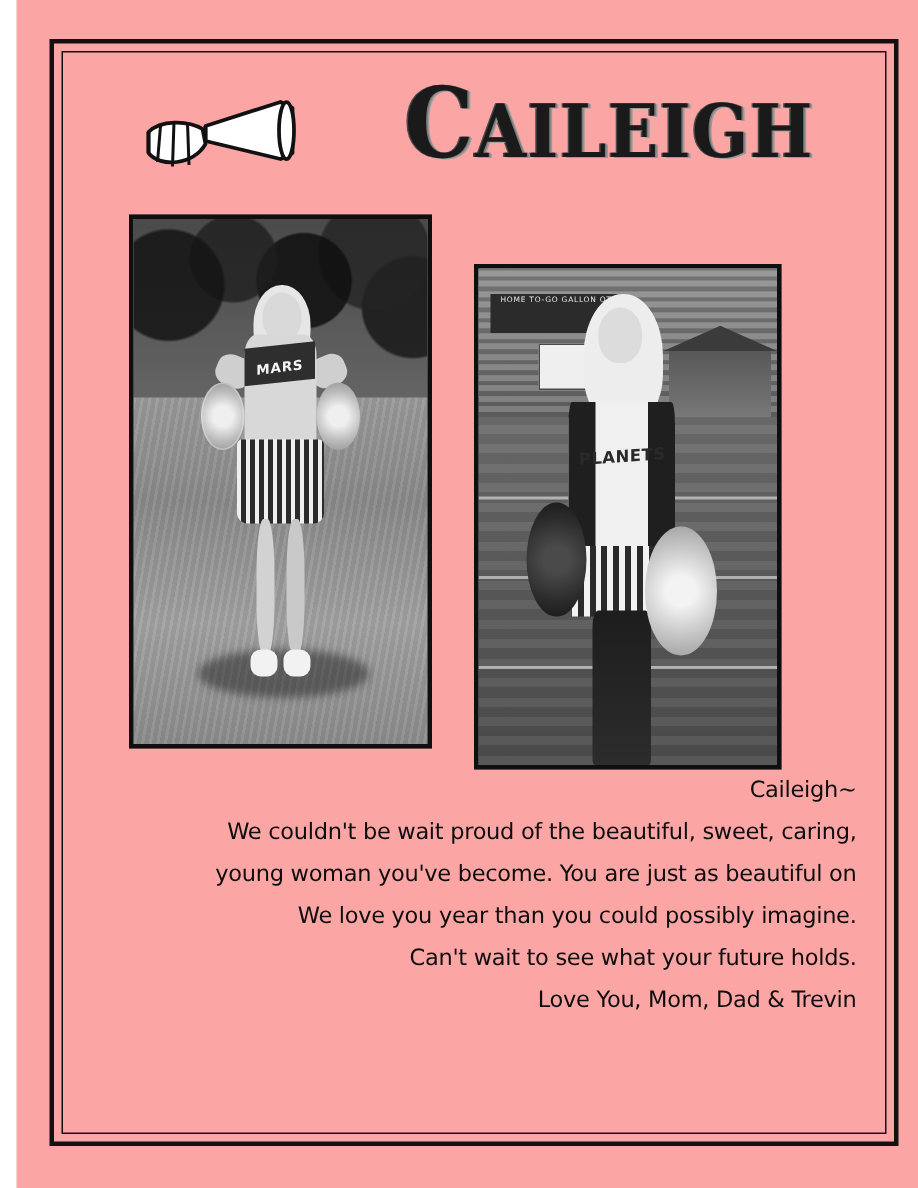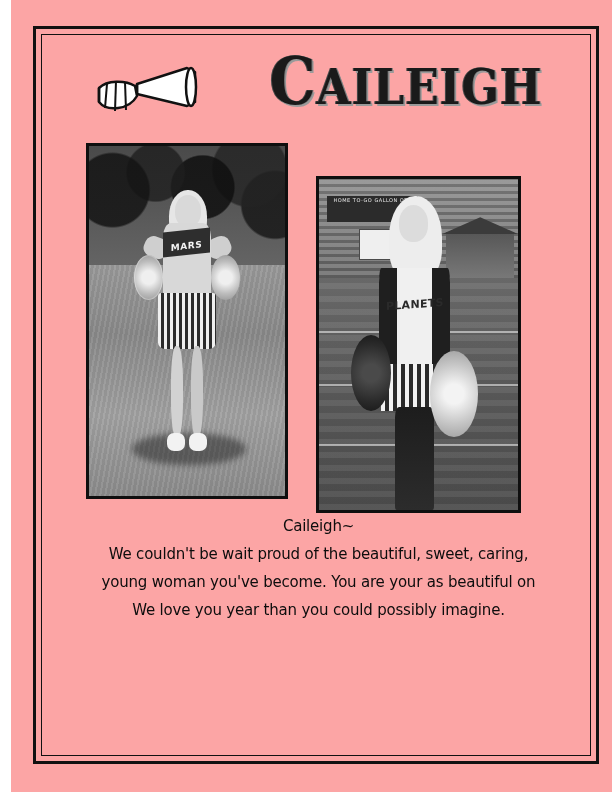"Caileigh~" .message { text-align: center -> right }
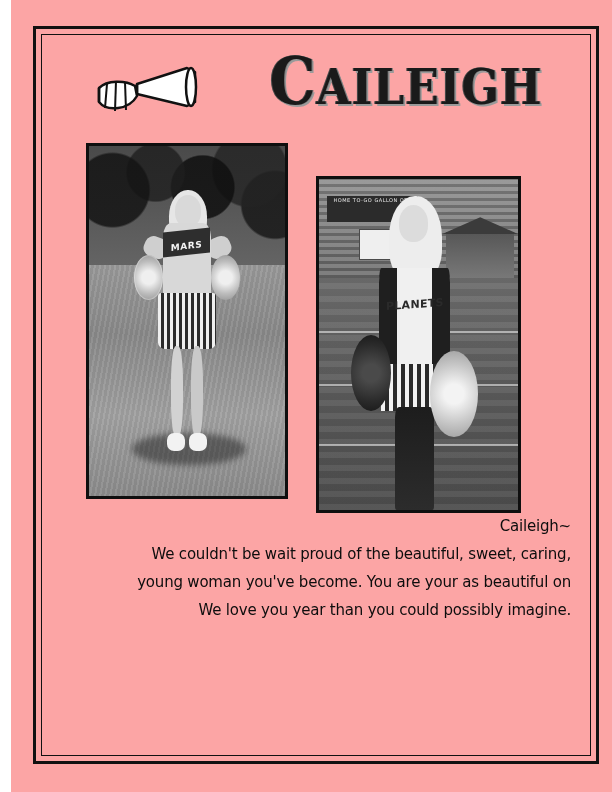"young woman you've become. You" span.line { text: your -> just }
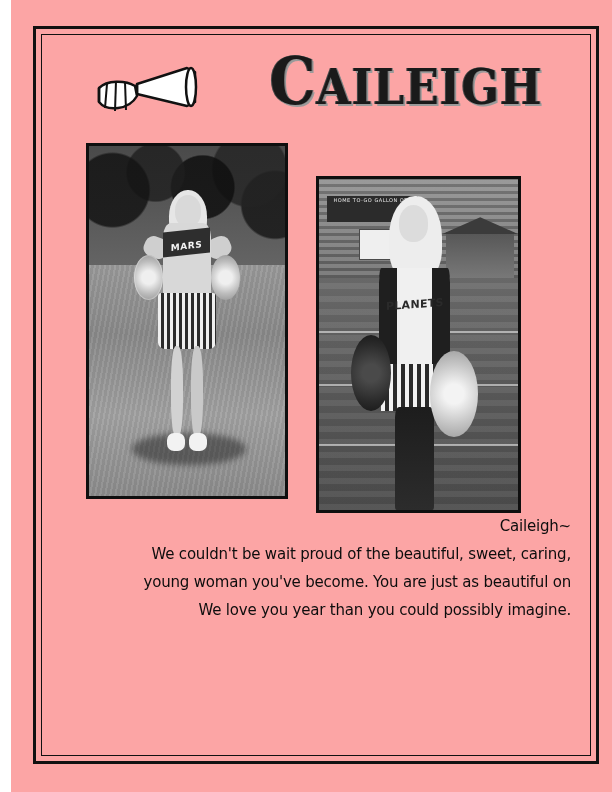"Can't wait to see what" span.line { html: none -> <span>Can't wait to see what your future holds.</span> }
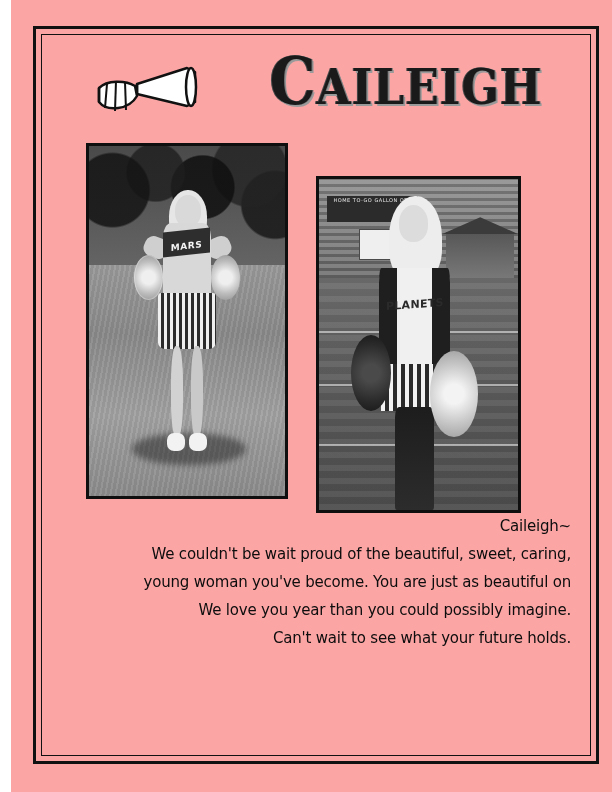"Love You, Mom, Dad &" span.line { html: none -> <span>Love You, Mom, Dad &amp; Trevin</span> }
